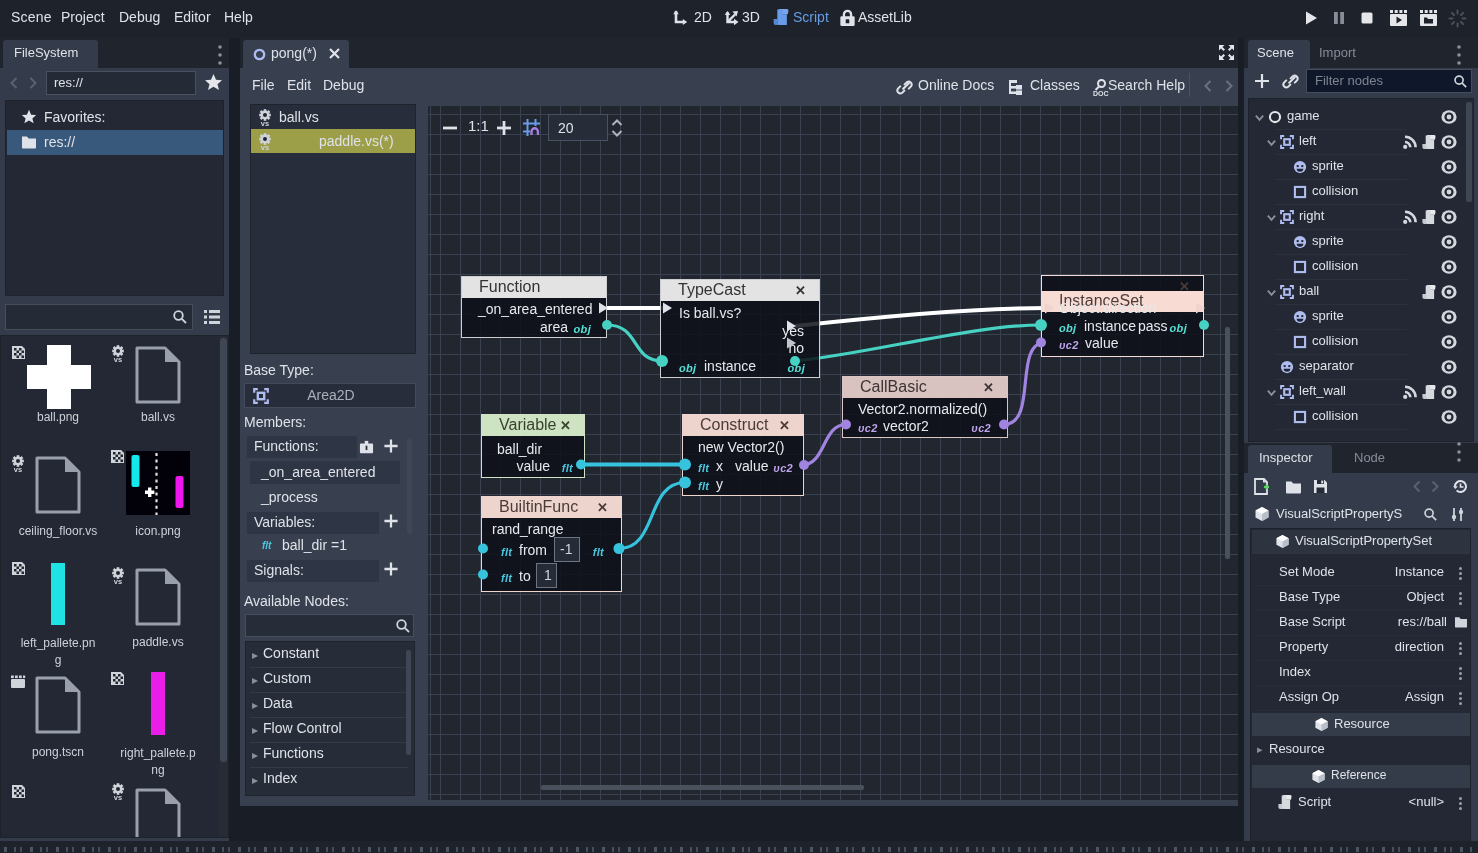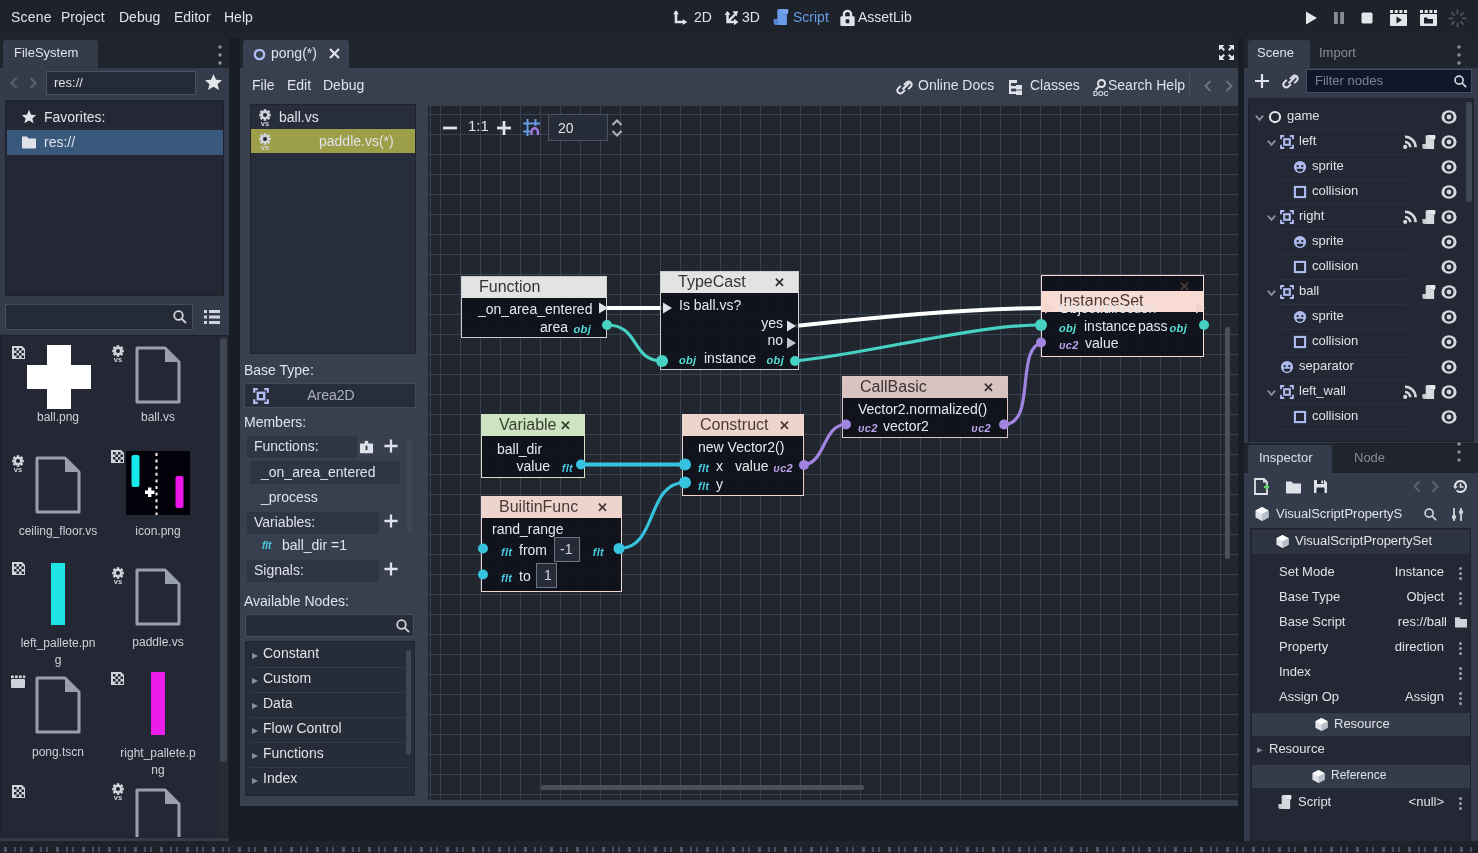"TypeCast" div.gnode { top: 165px -> 173px; width: 139px -> 160px }
